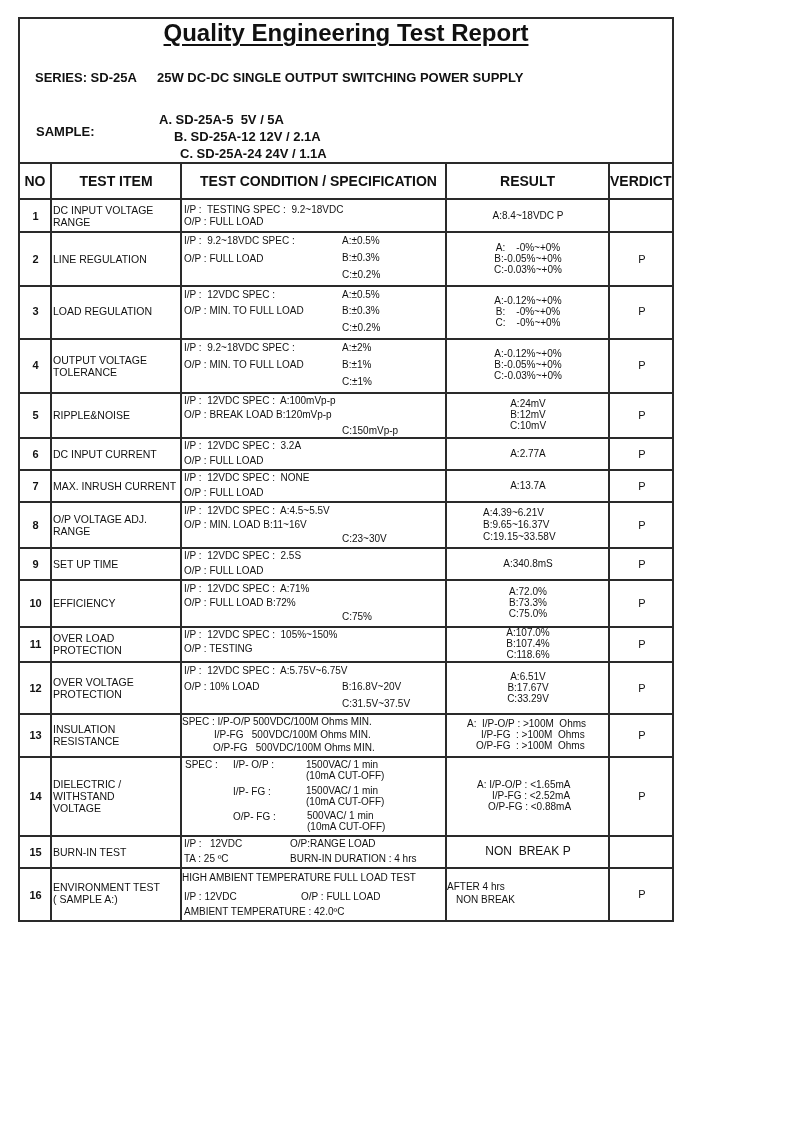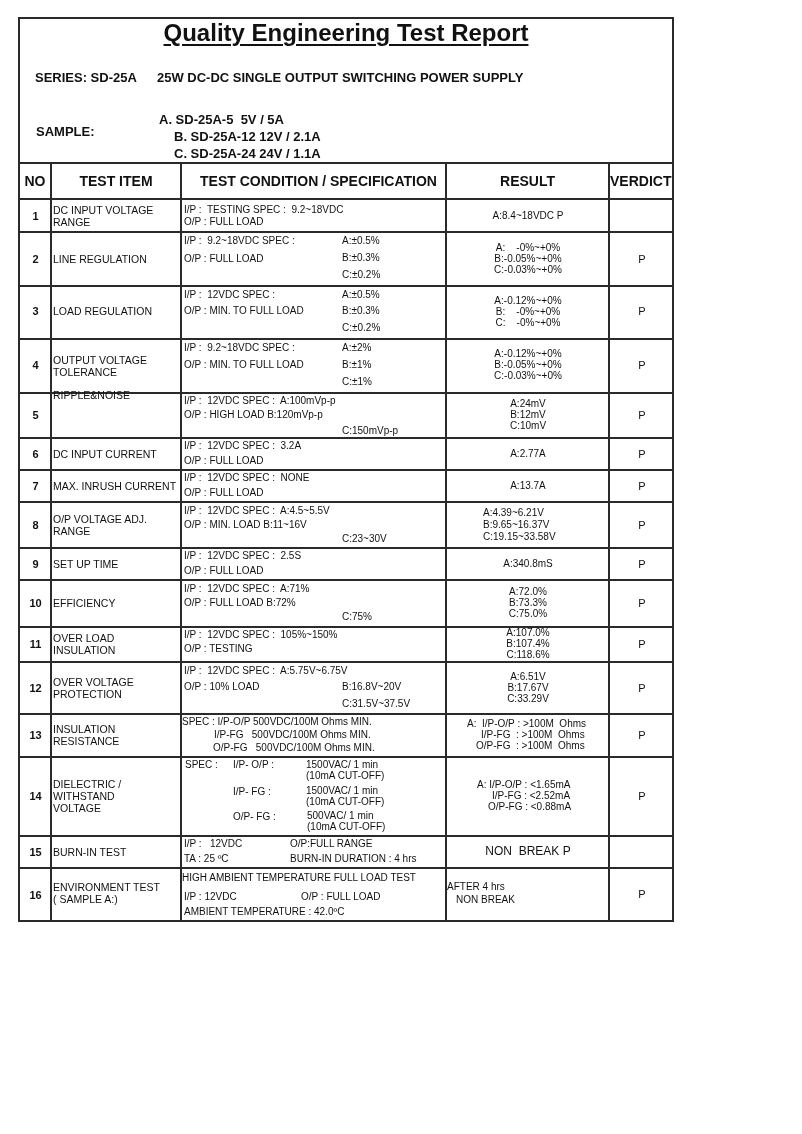"C. SD-25A-24 24V / 1.1A" div.hdr { left: 174px -> 180px }
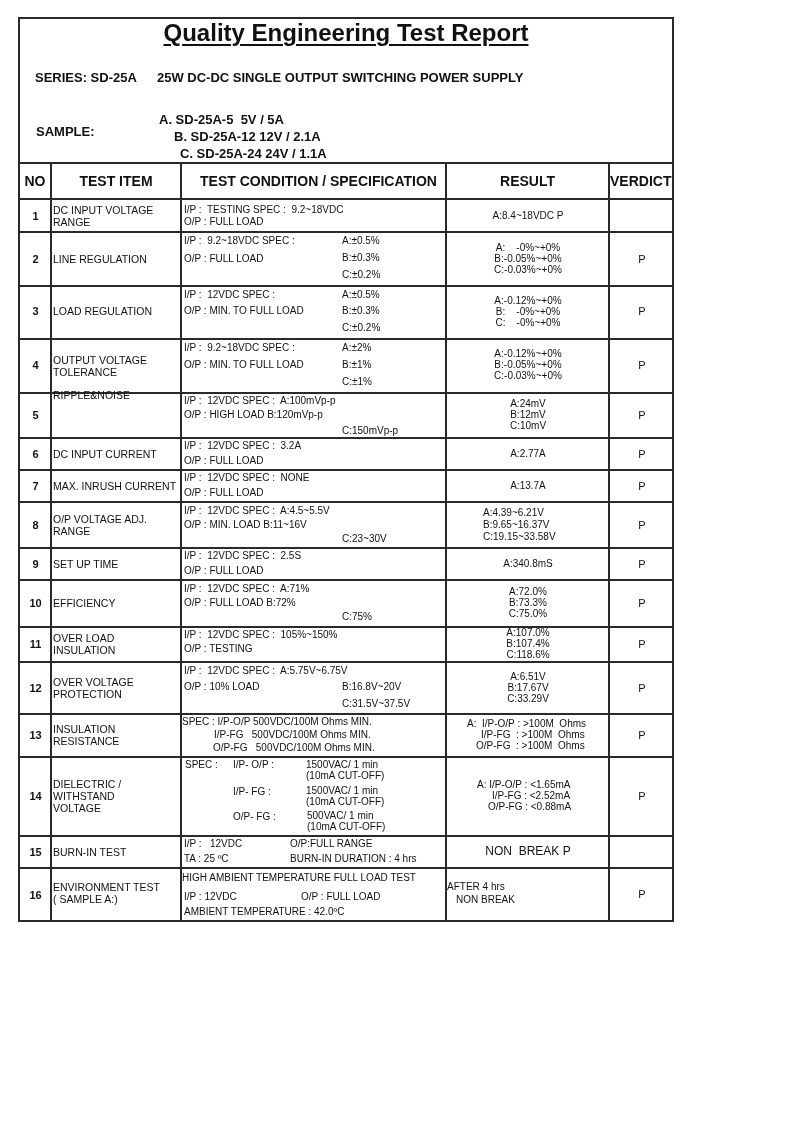"RIPPLE&NOISE" div.item { top: 389px -> 409px }
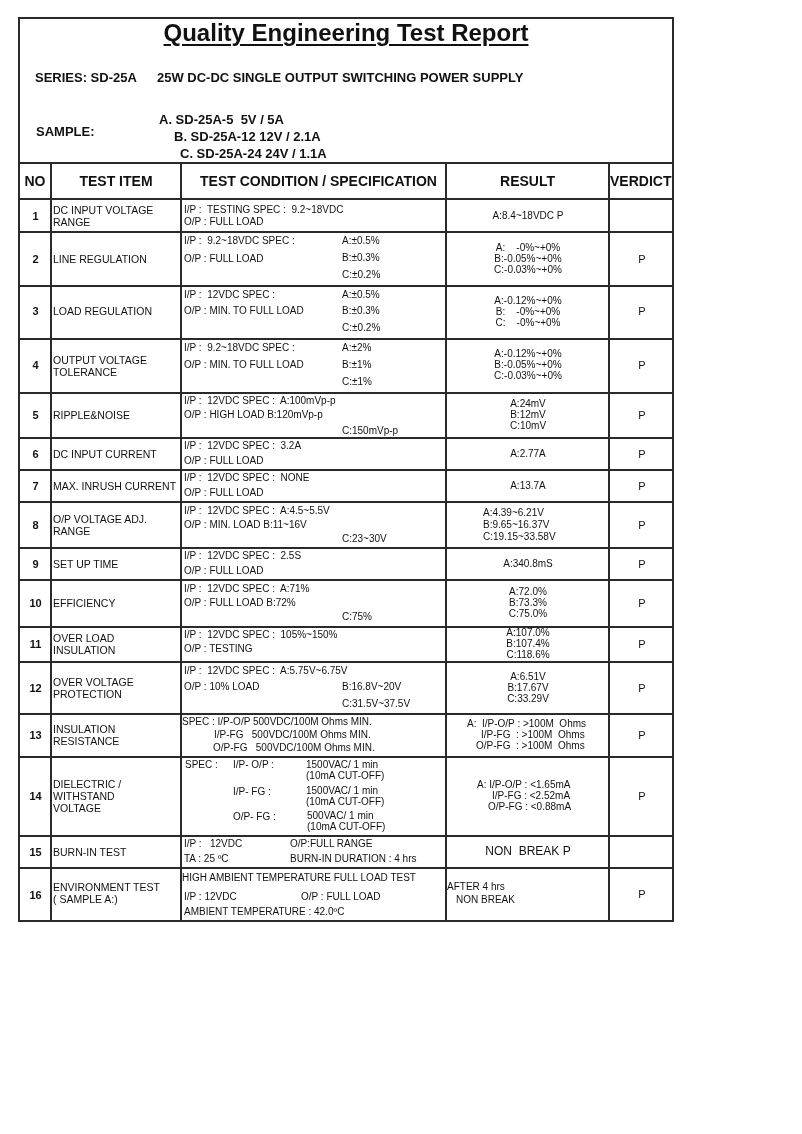"O/P : HIGH LOAD B:120mVp-p" div.t { text: HIGH -> BREAK }
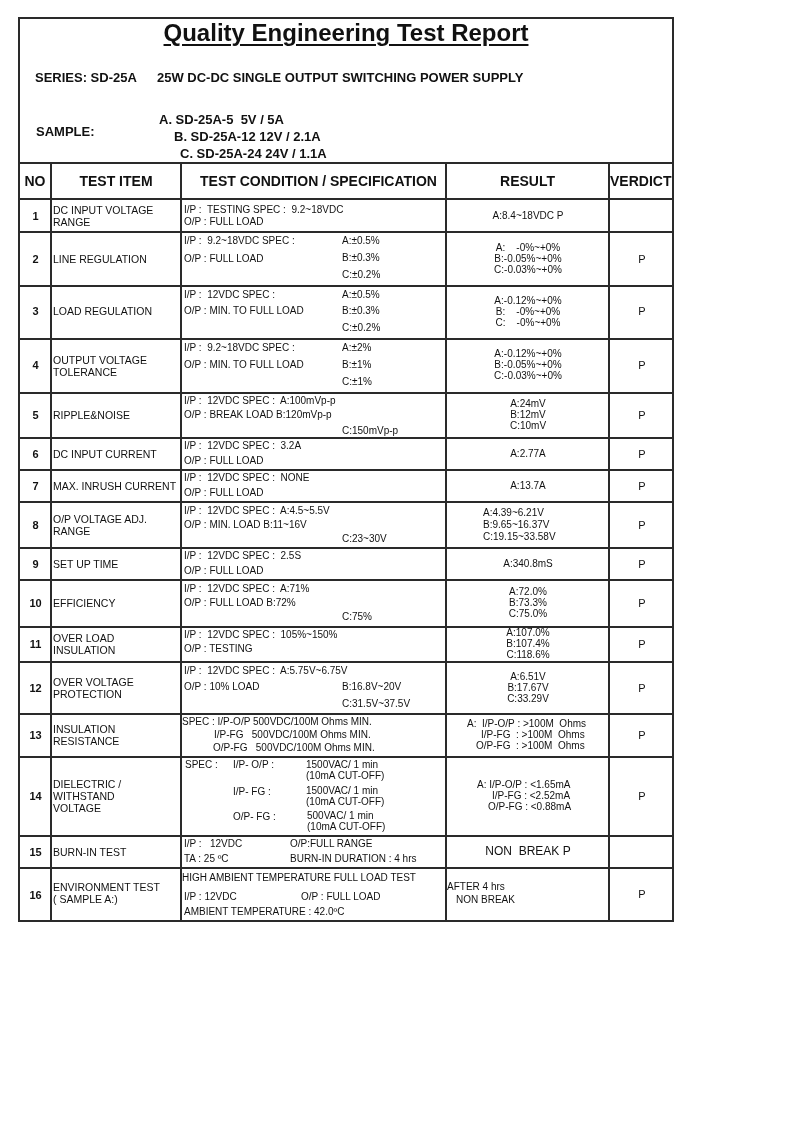"OVER LOAD" div.item { text: INSULATION -> PROTECTION }
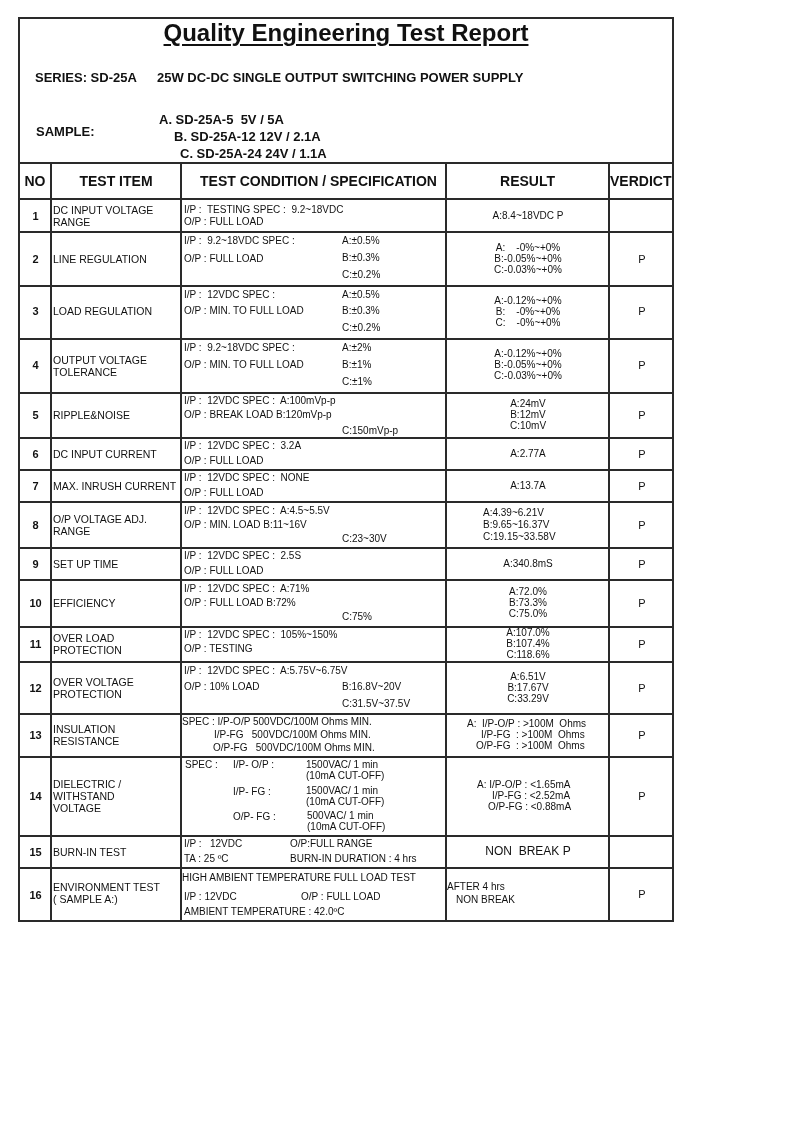"O/P:FULL RANGE" div.t { text: O/P:FULL RANGE -> O/P:RANGE LOAD }
